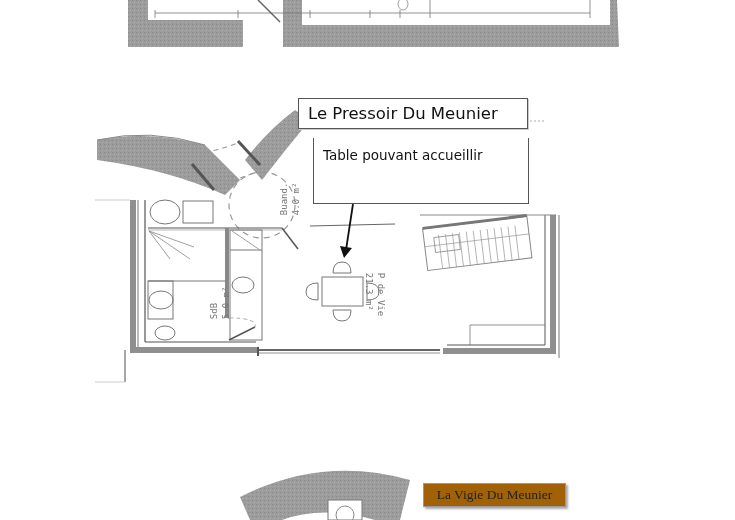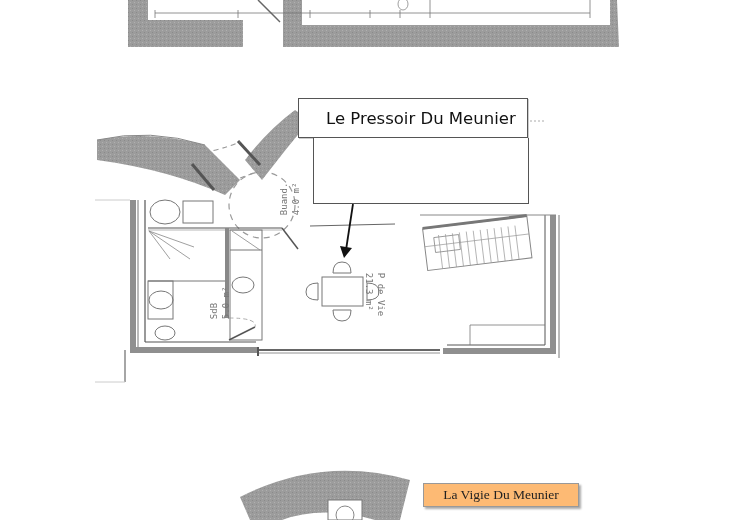"Le Pressoir Du Meunier" .callout-title { height: 40px -> 31px; padding-left: 27px -> 9px }
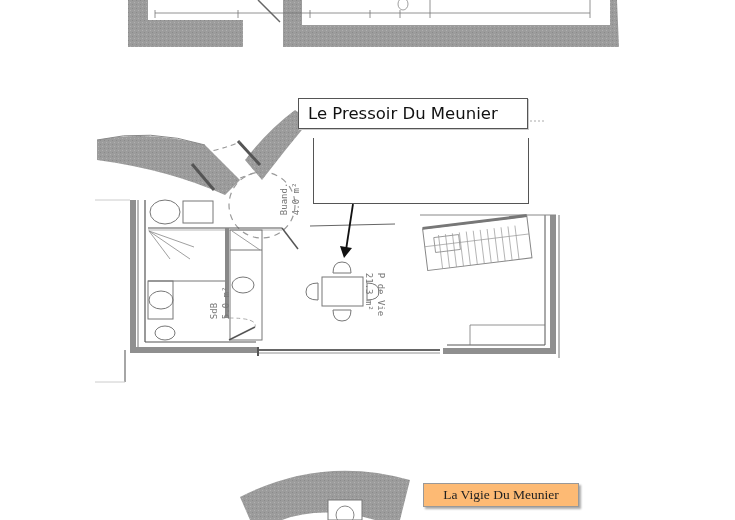"Table pouvant accueillir" span { html: none -> <span>Table pouvant accueillir</span> }
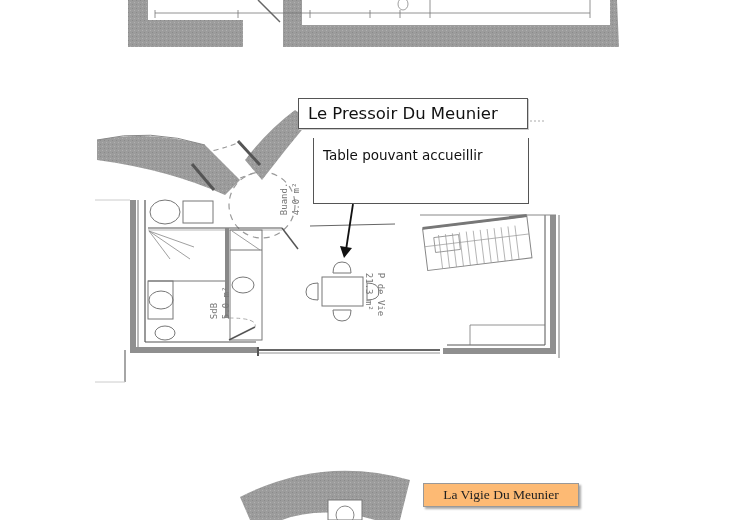"La Vigie Du Meunier" .vigie-label { background: #fdba74 -> #a16207; width: 156px -> 143px }
